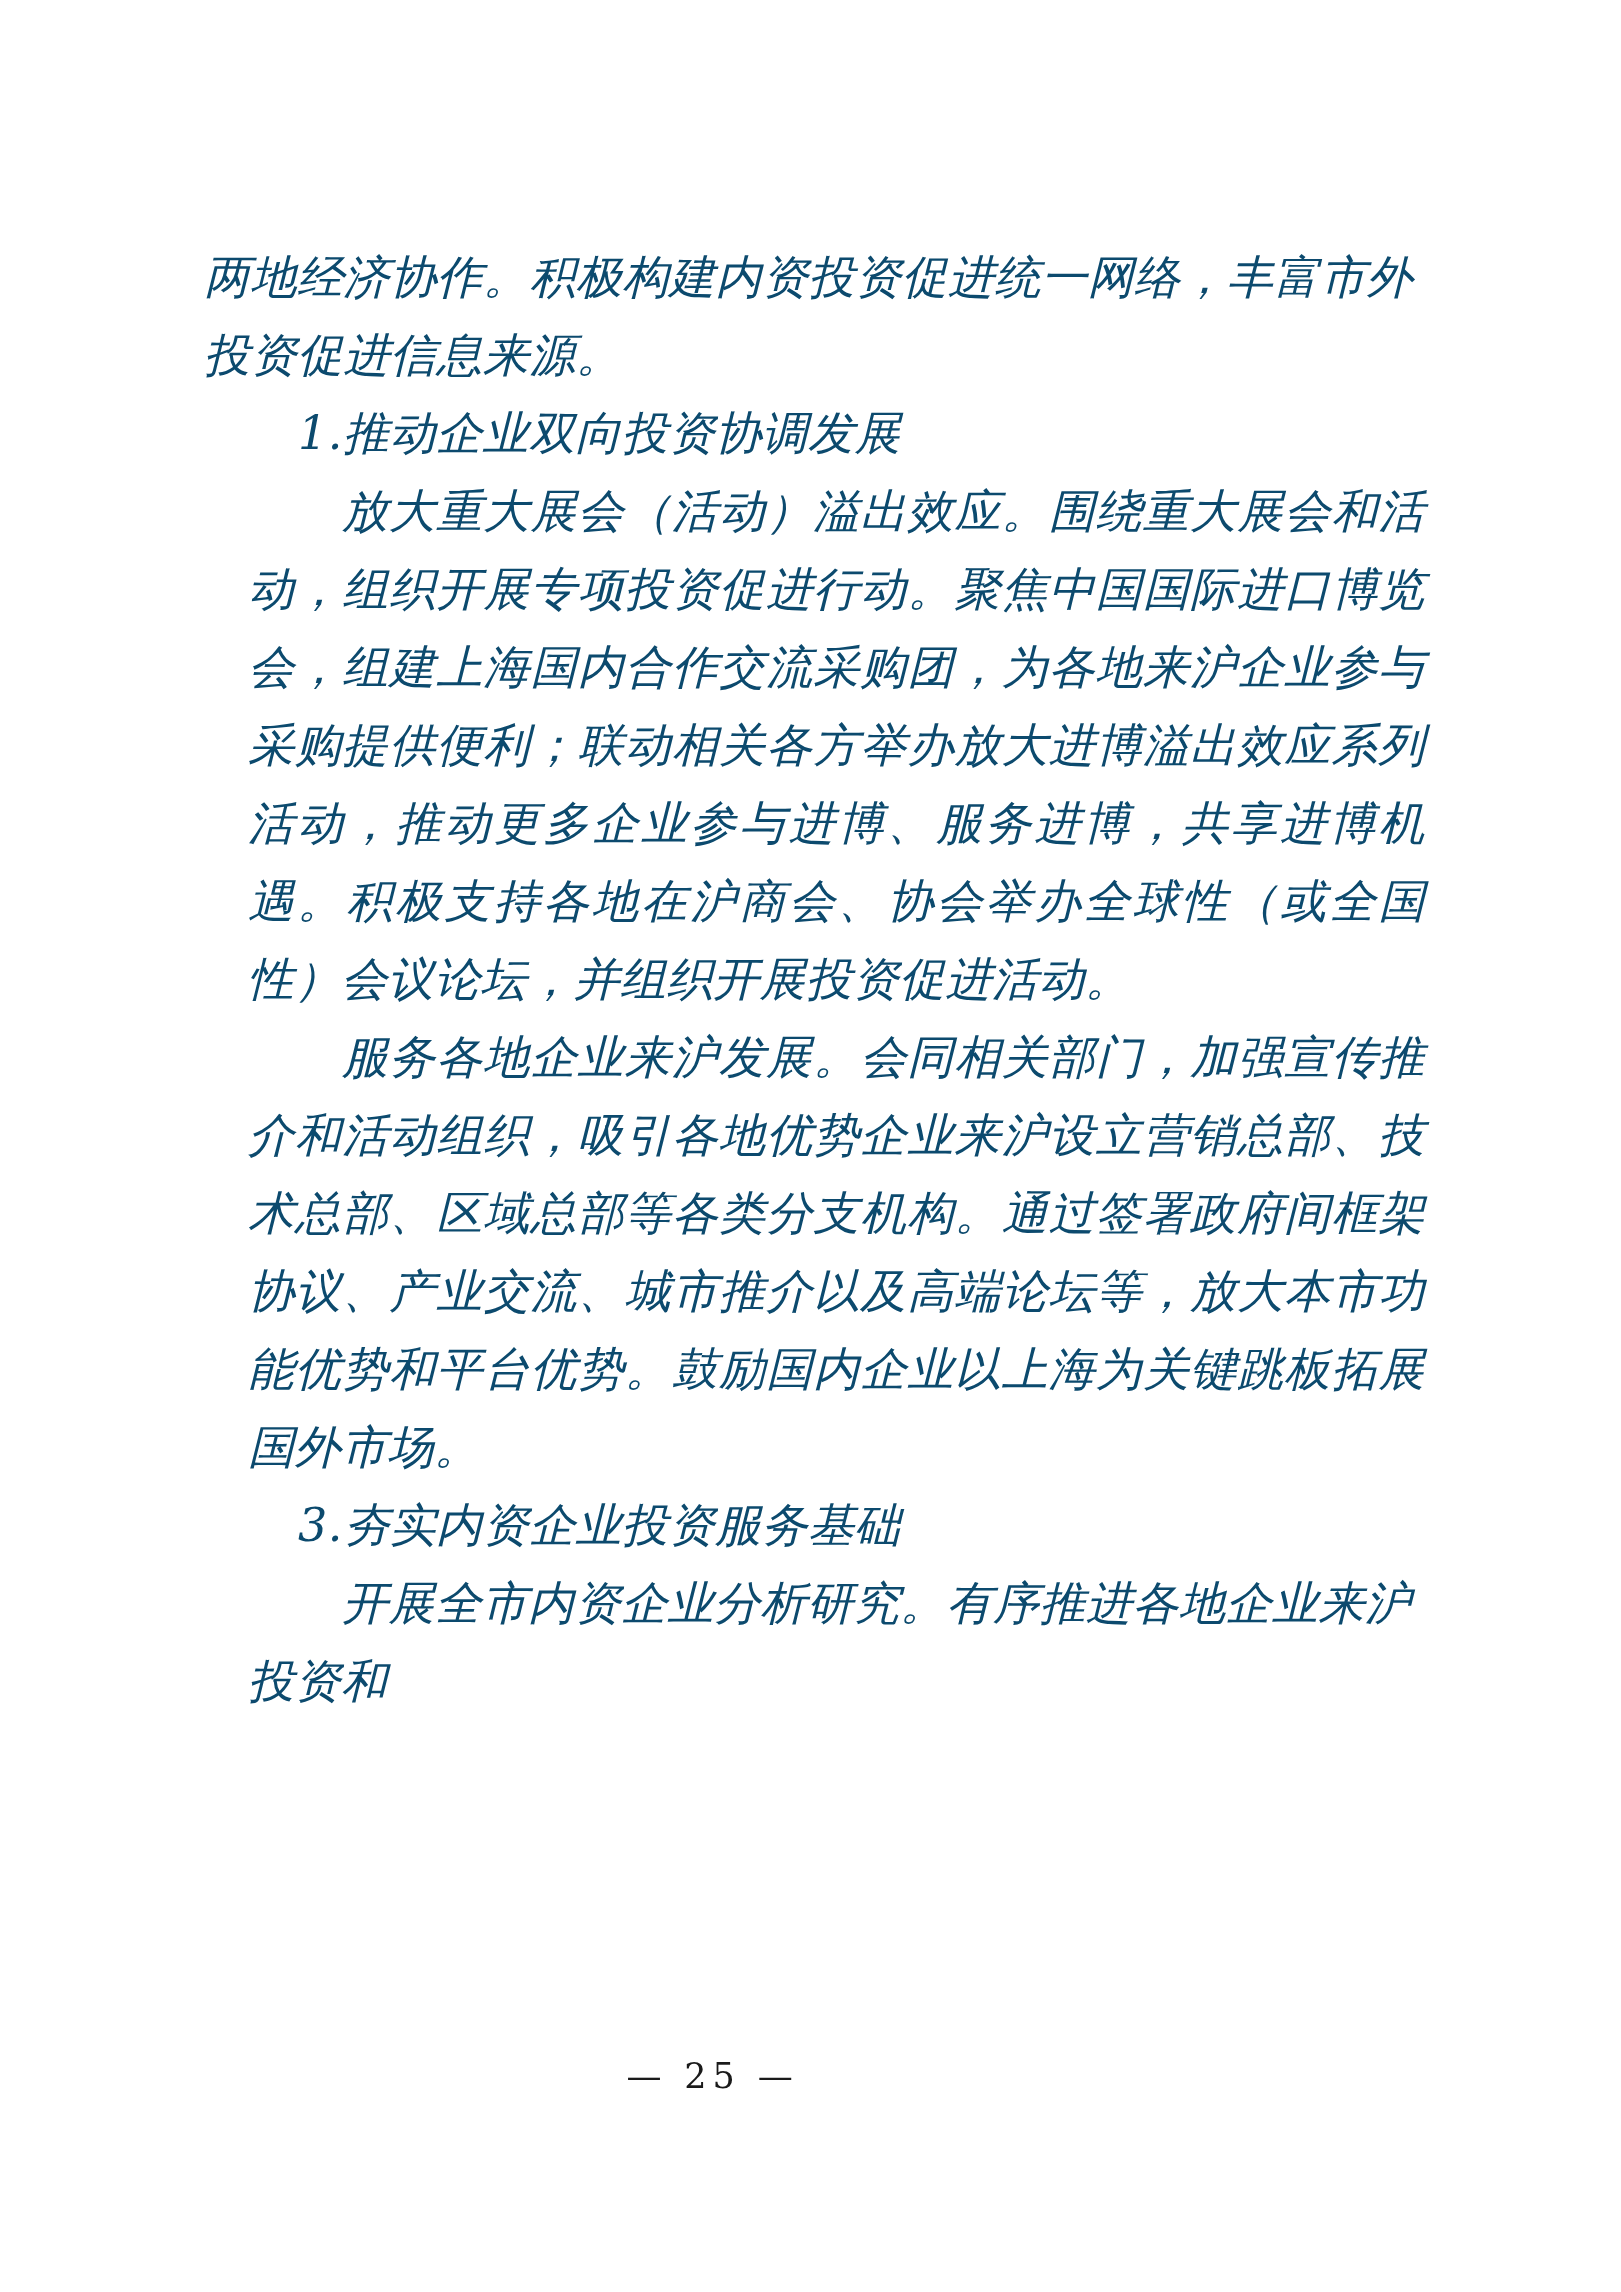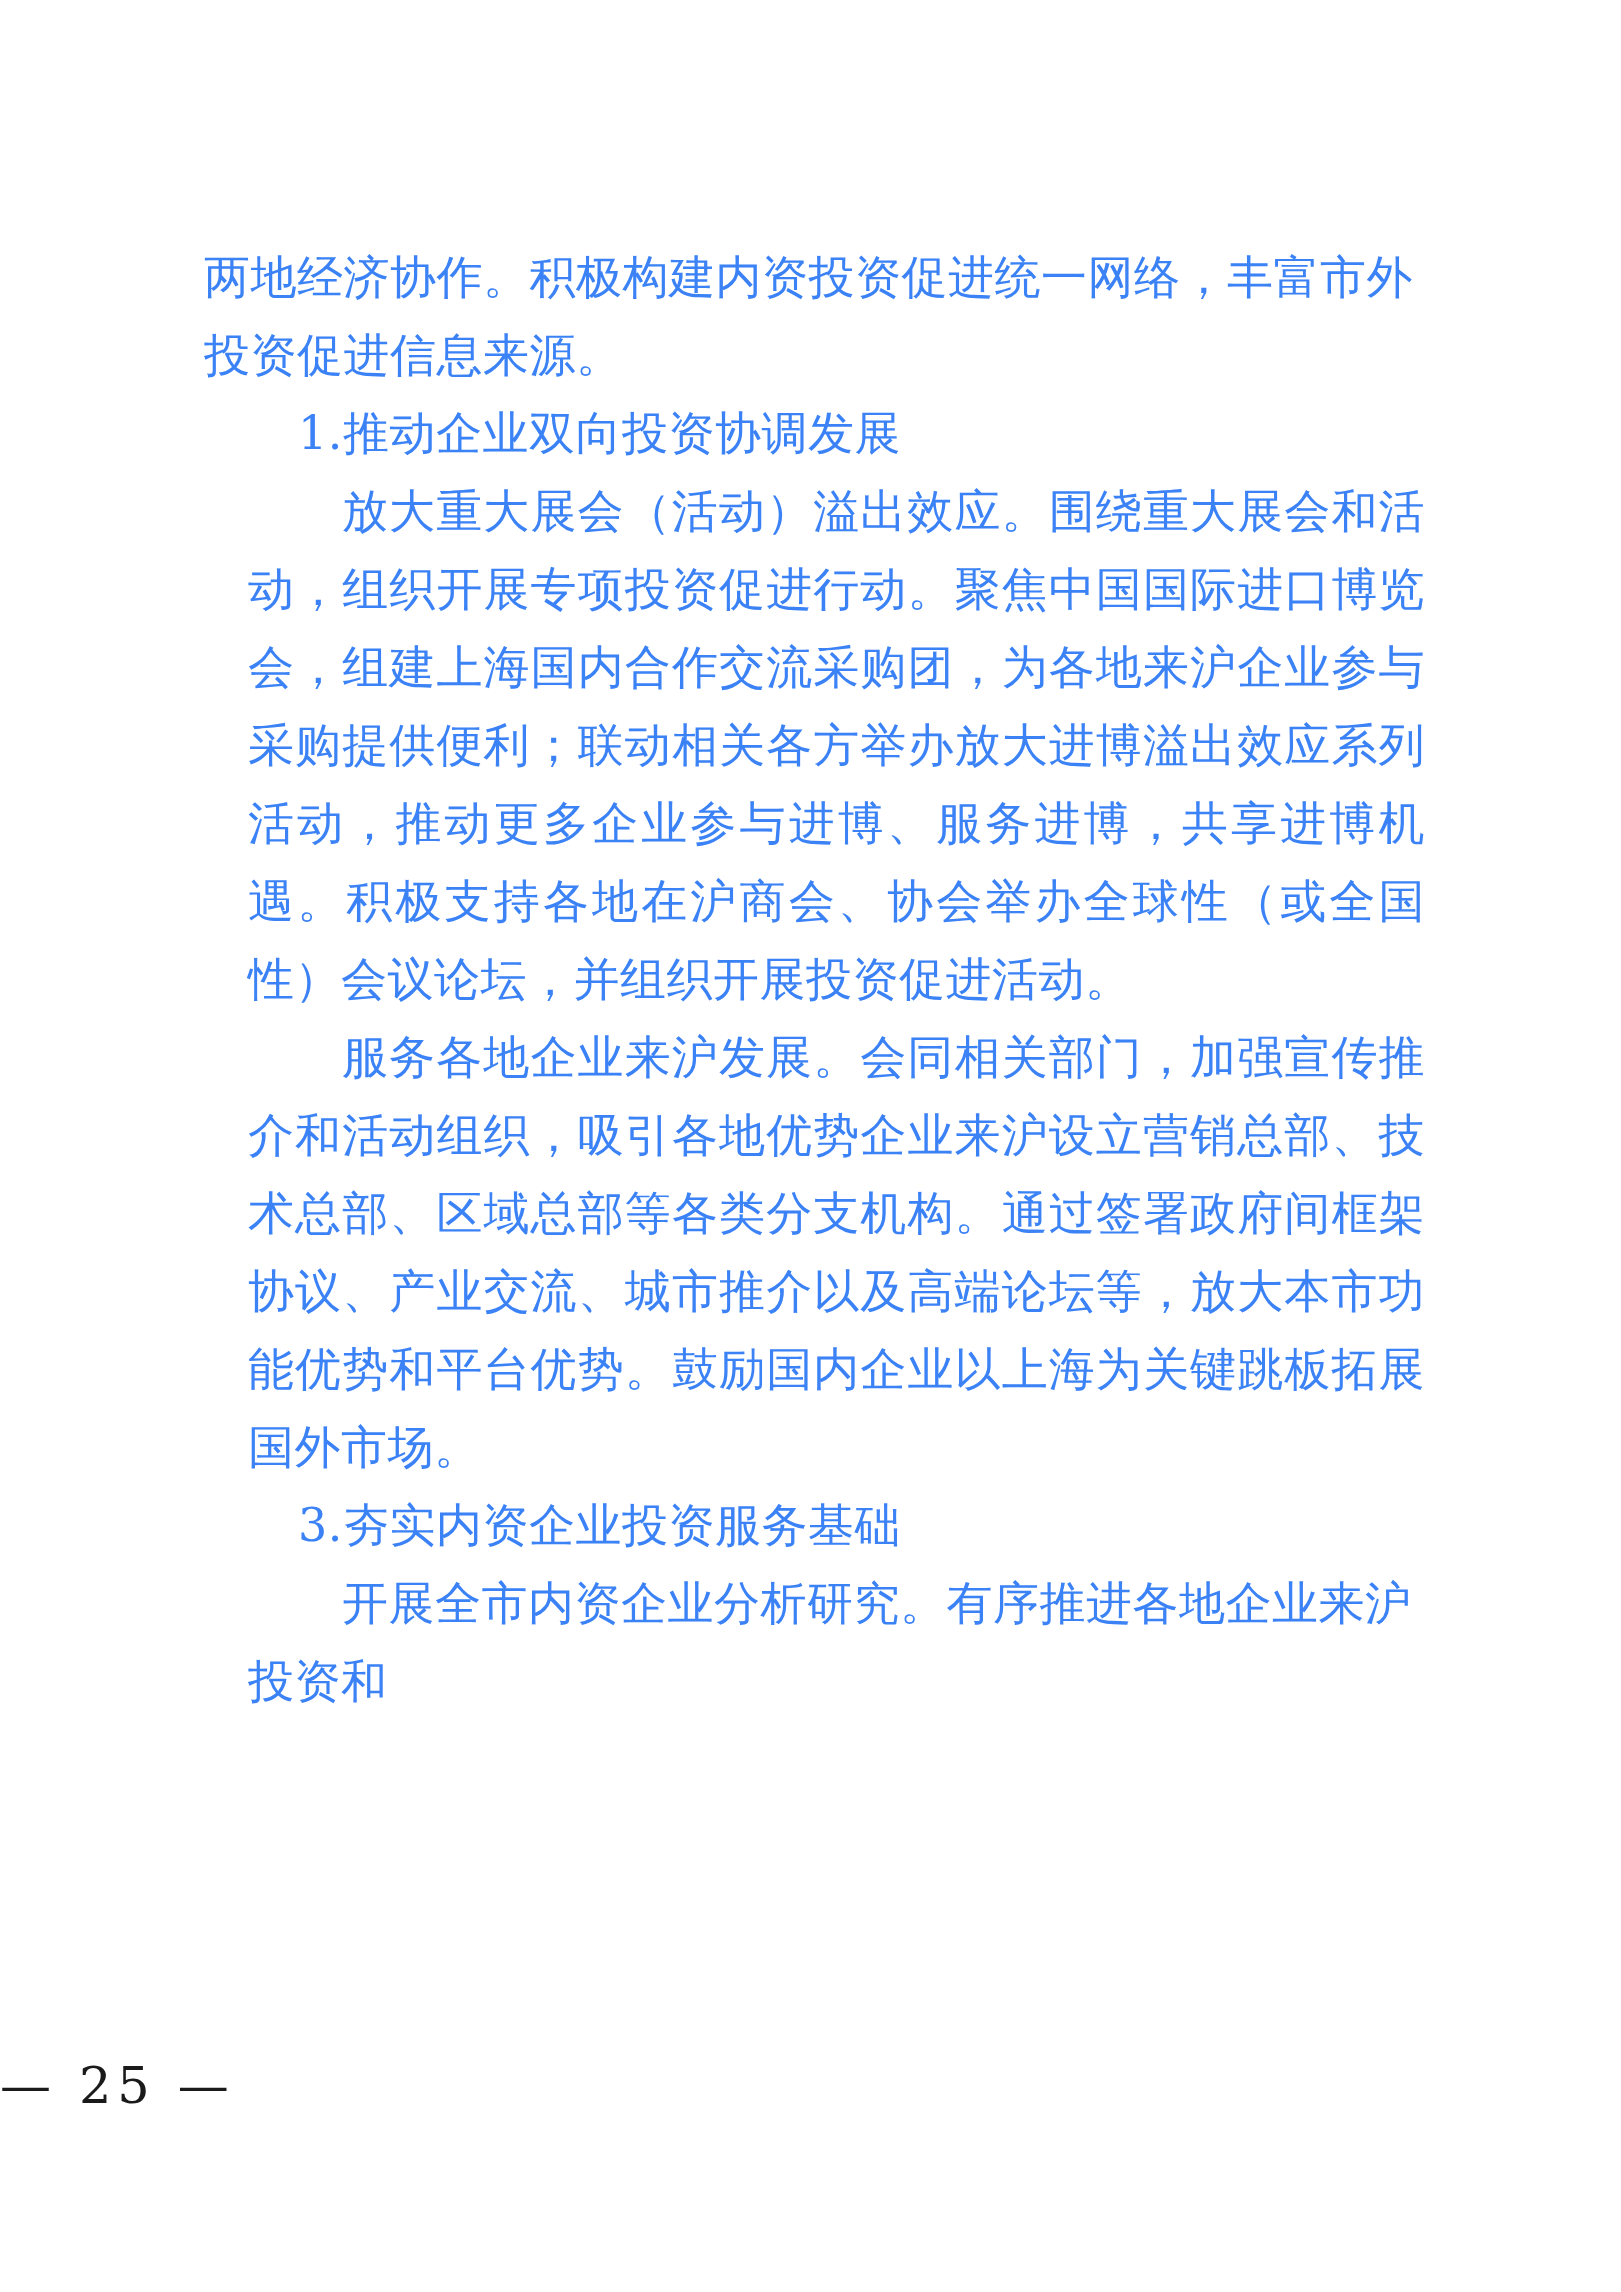"两地经济协作。积极构建内资投资促进统一网络，丰富市外投资促进信息来源。" .para { color: #3b82f6 -> #0c4a6e; font-style: none -> italic }
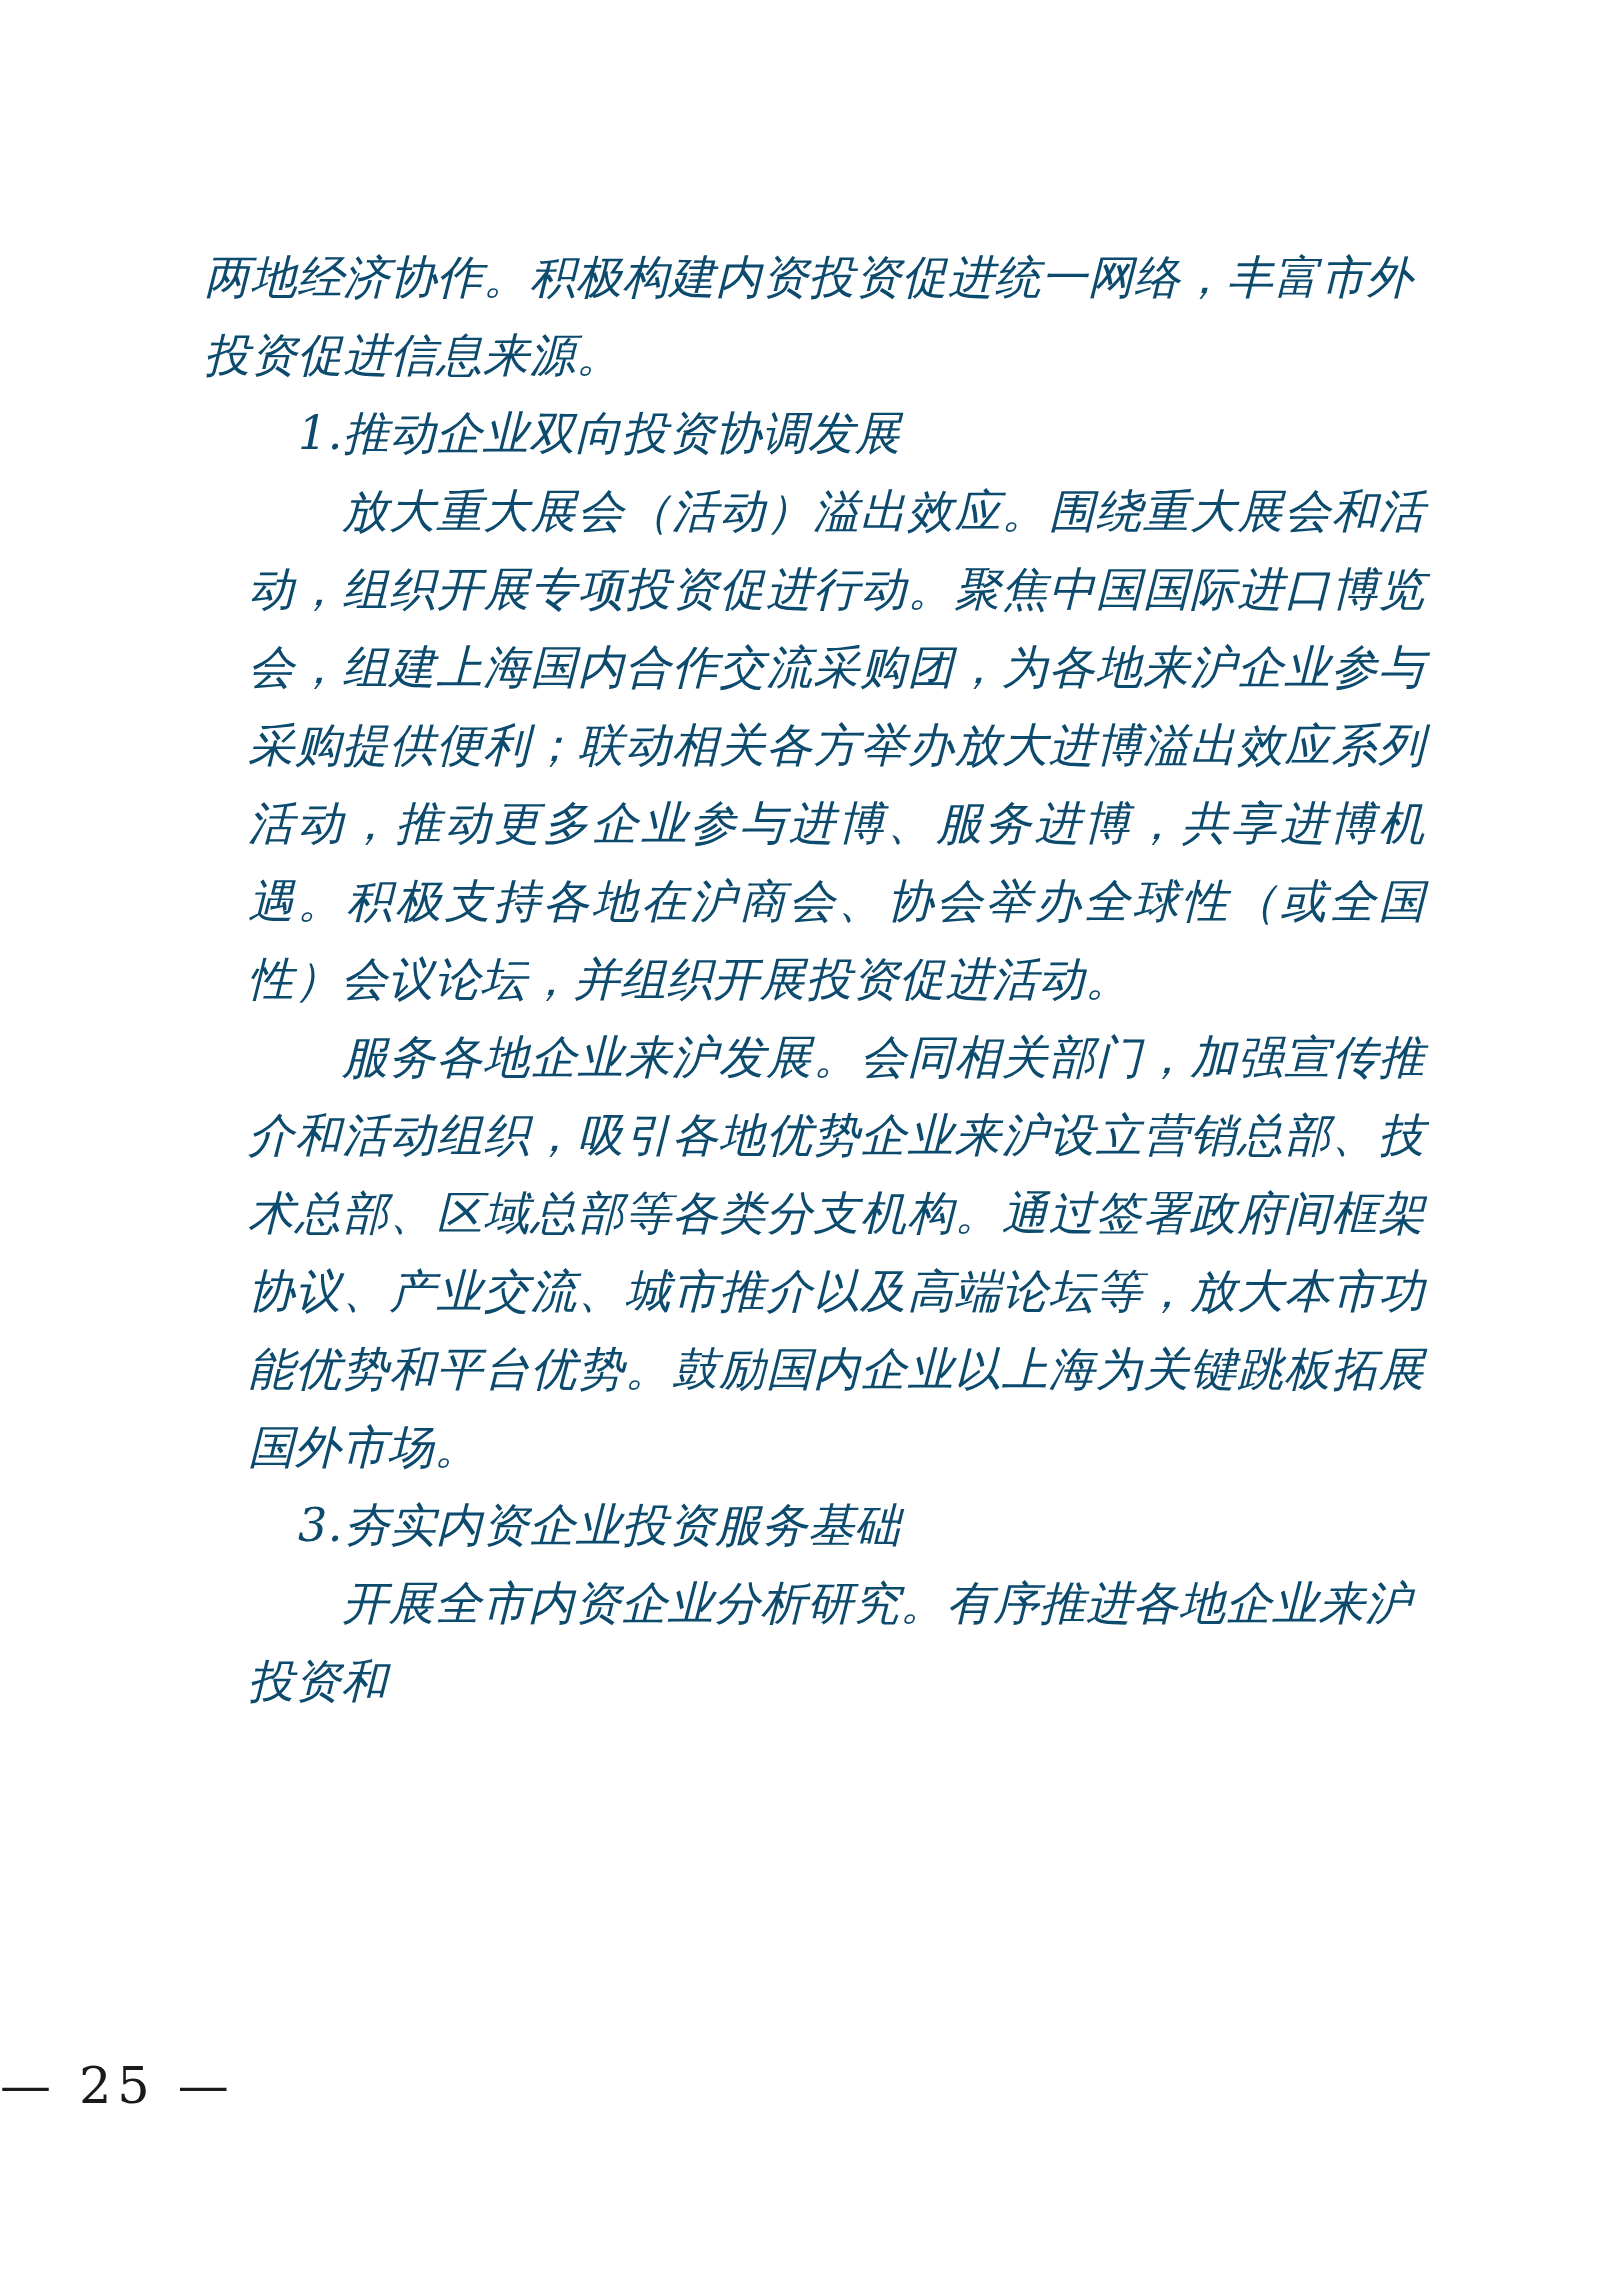"— 25 —" .page-number { font-size: 51px -> 35px; text-align: left -> center }
